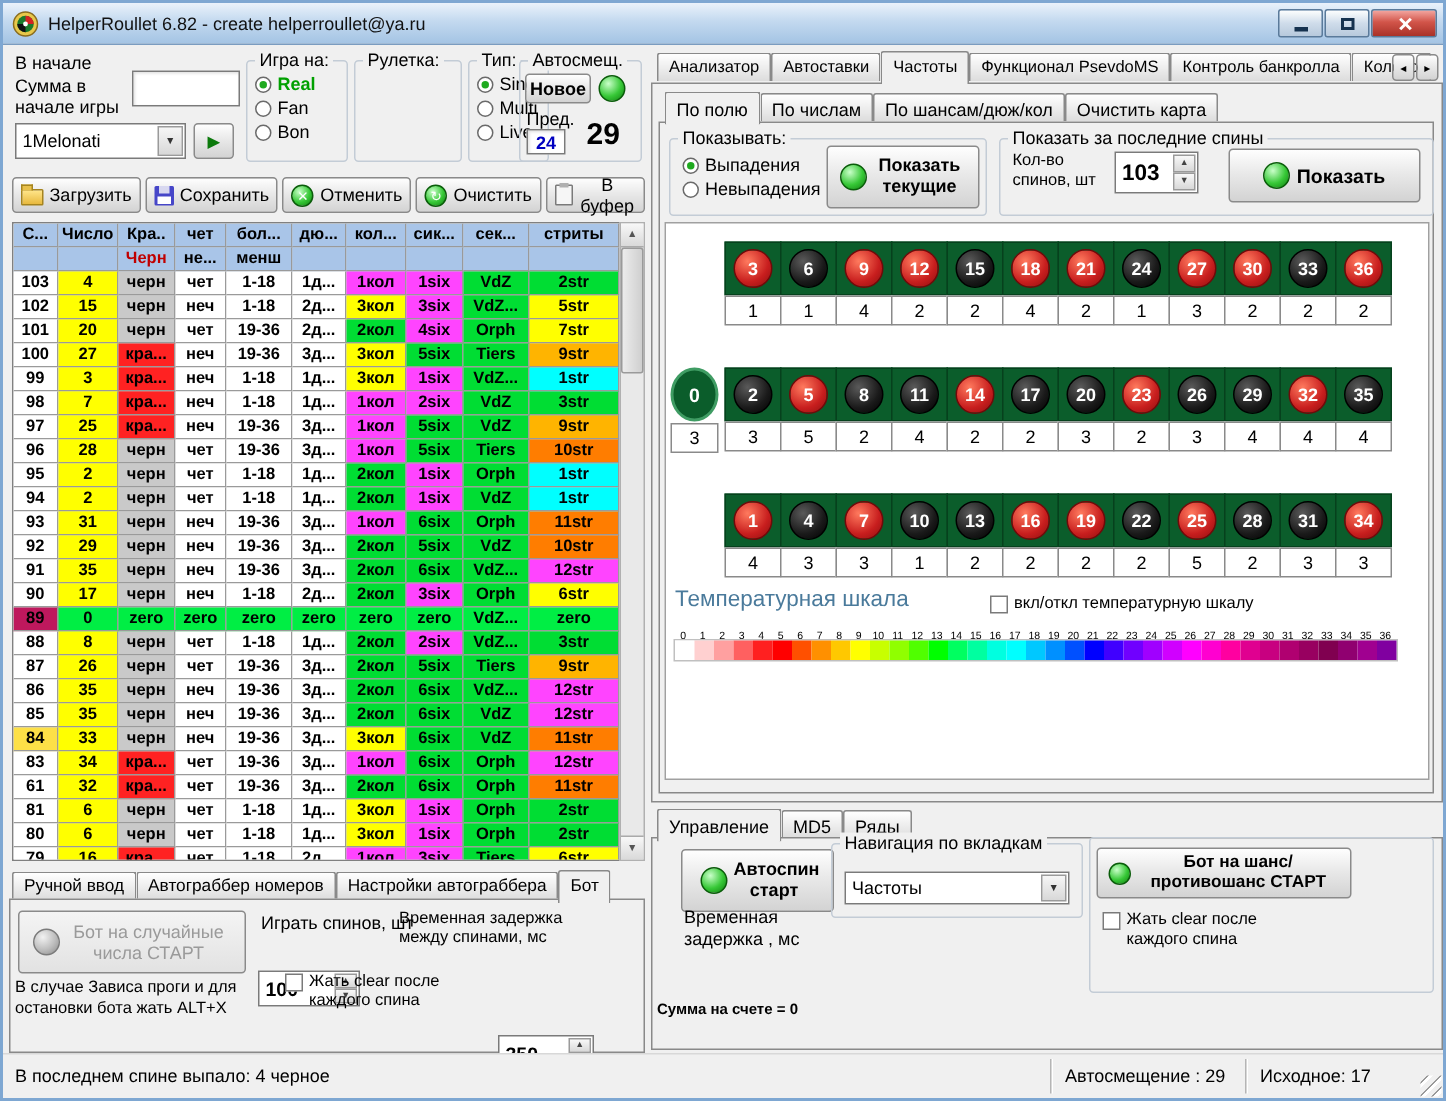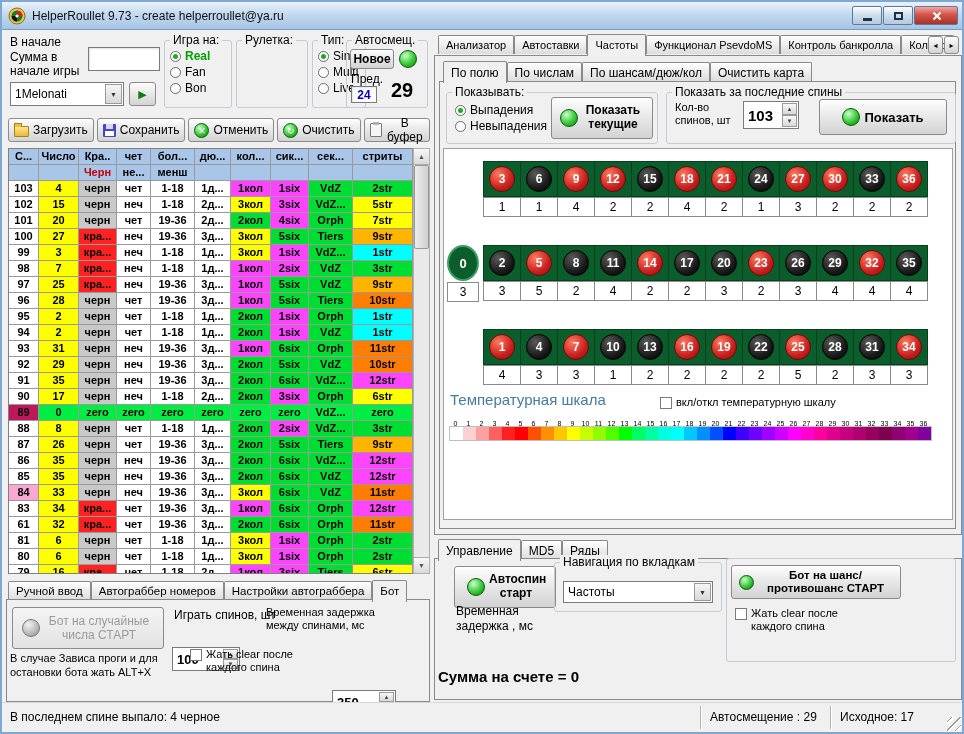"HelperRoullet 9.73 - create" span.title-text { text: 9.73 -> 6.82 }
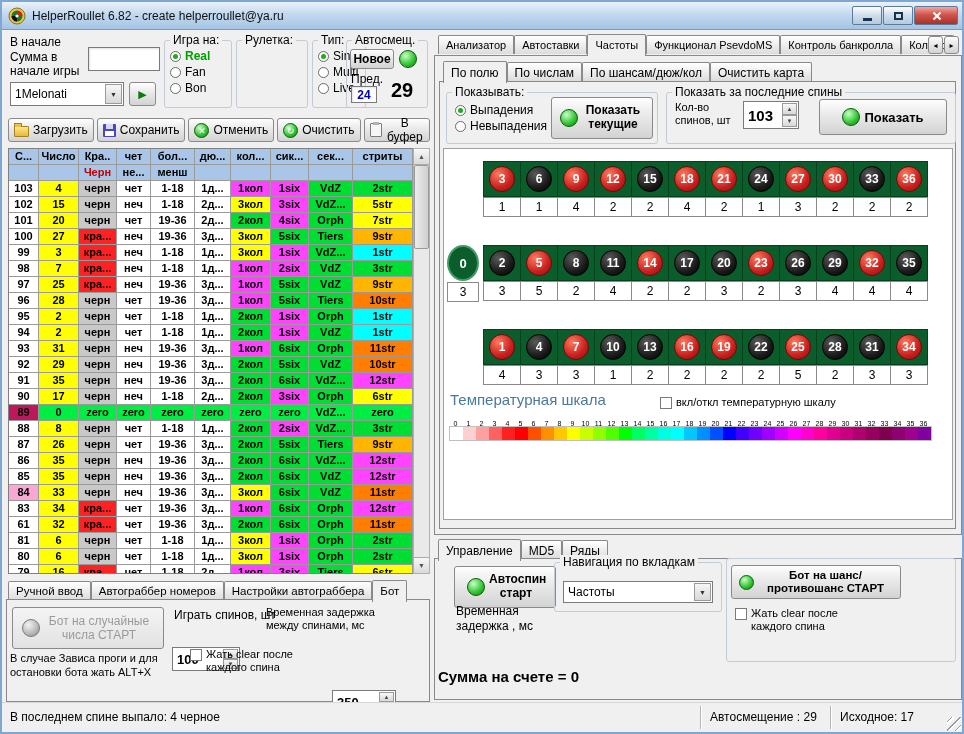"84" div.tcell { background: #f9a8d4 -> #fde047 }
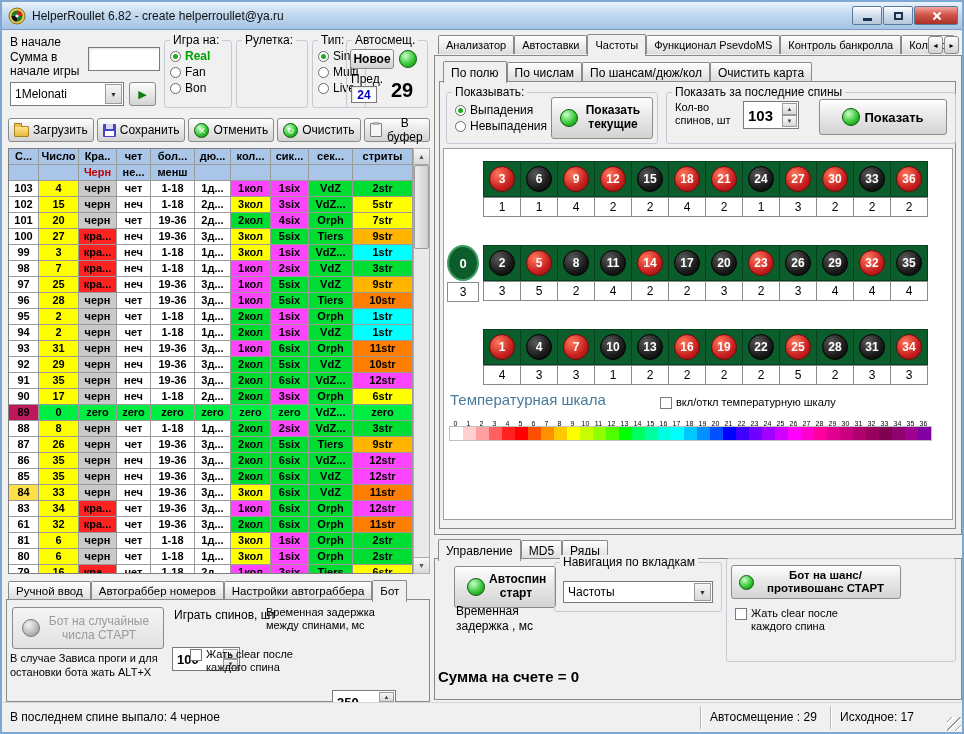"Сумма на счете = 0" .sumtext { font-size: 15px -> 10px }
